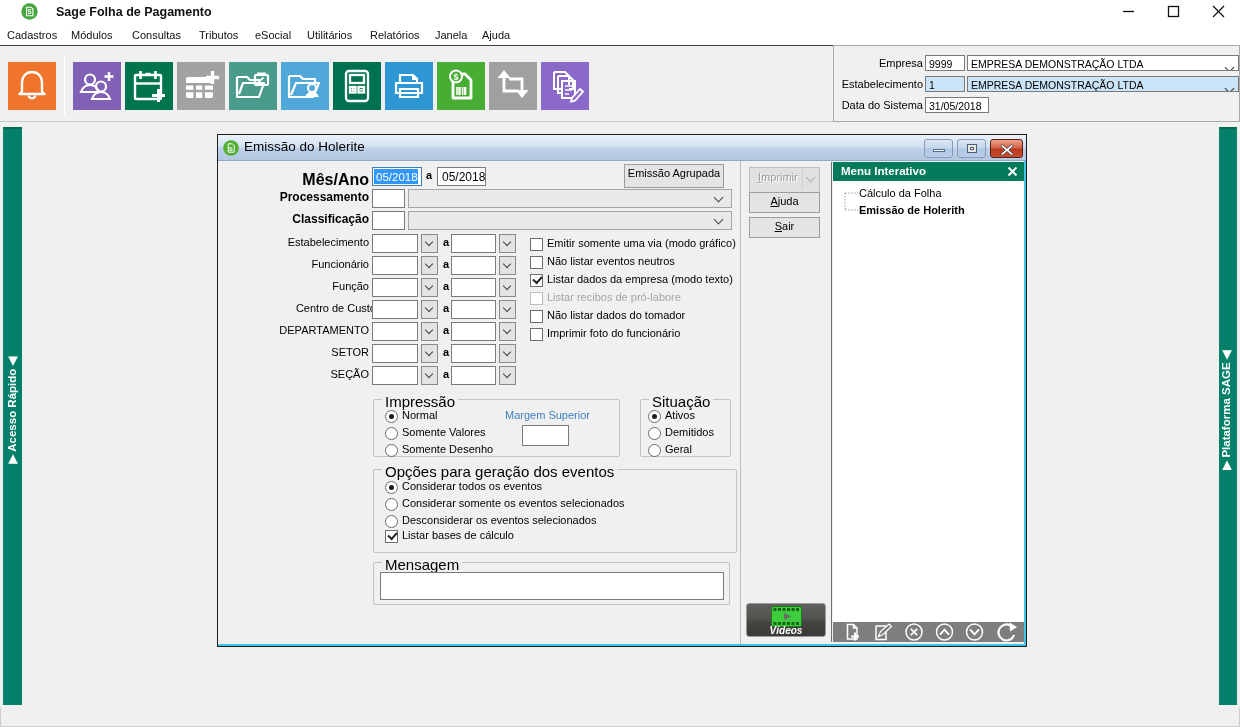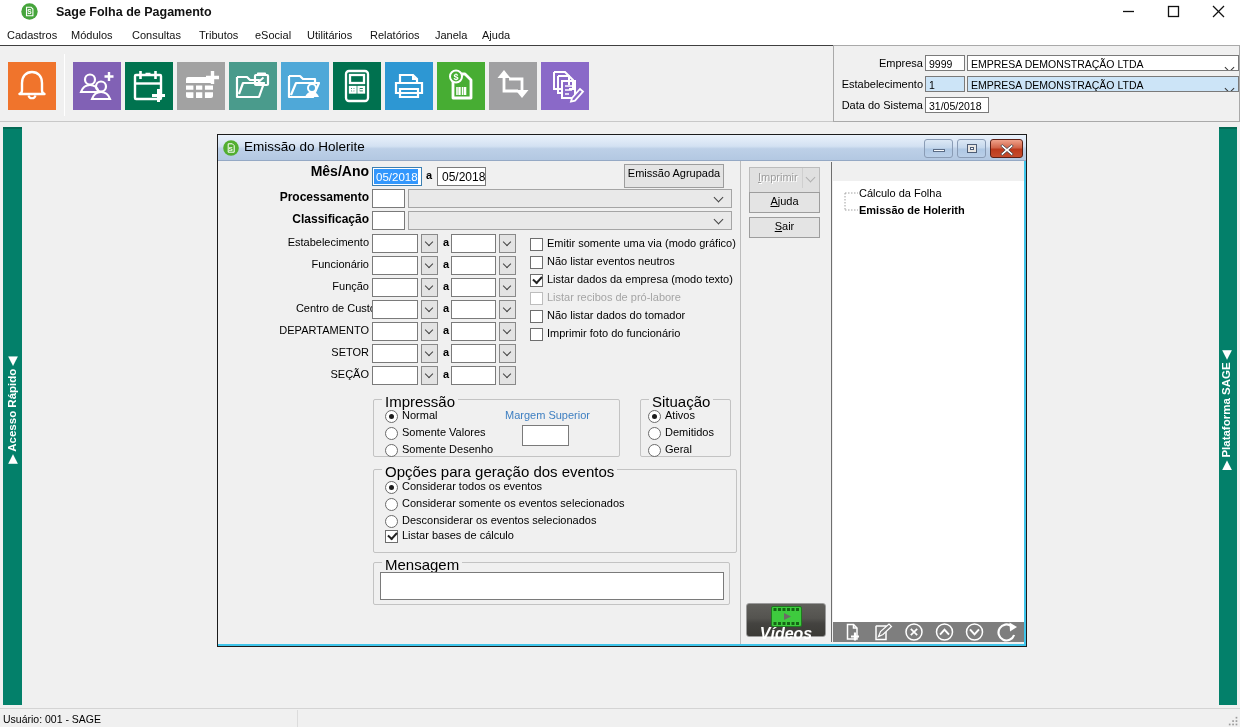"Mês/Ano" div.lbl { font-size: 14px -> 16px; top: 2px -> 10px }
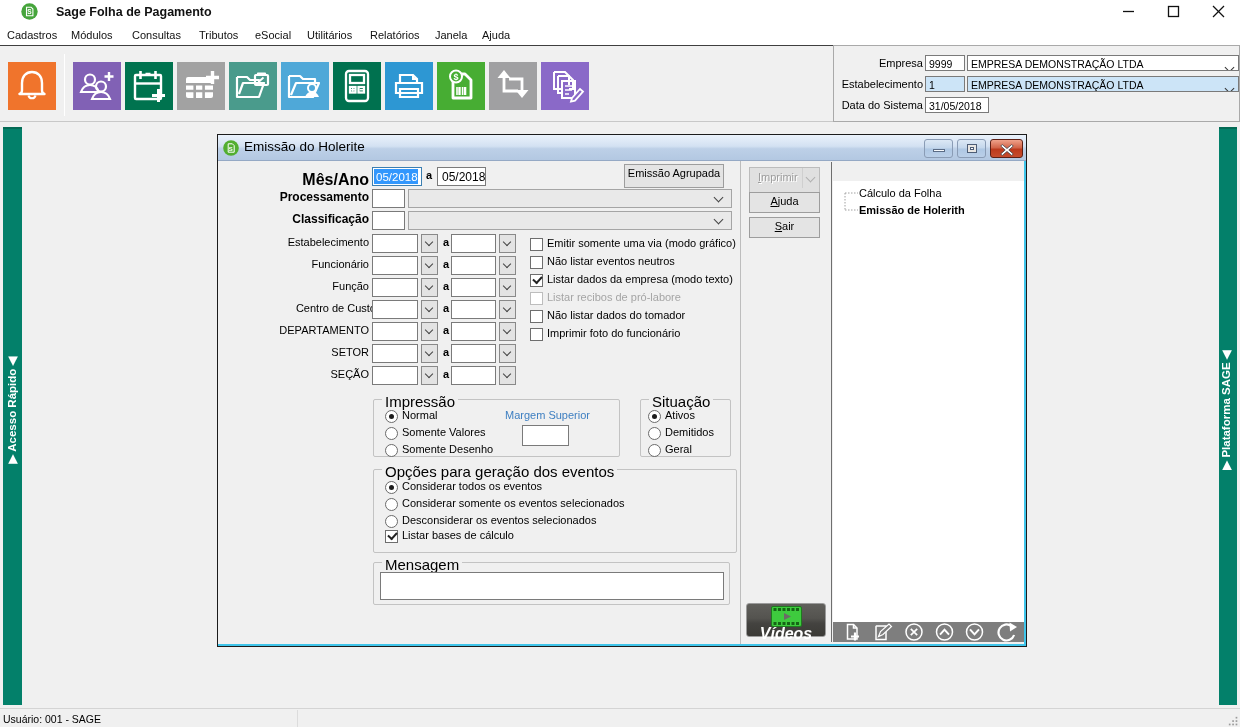"Menu Interativo" div { html: none -> <div>Menu Interativo <svg> <path></path> </svg></div> }
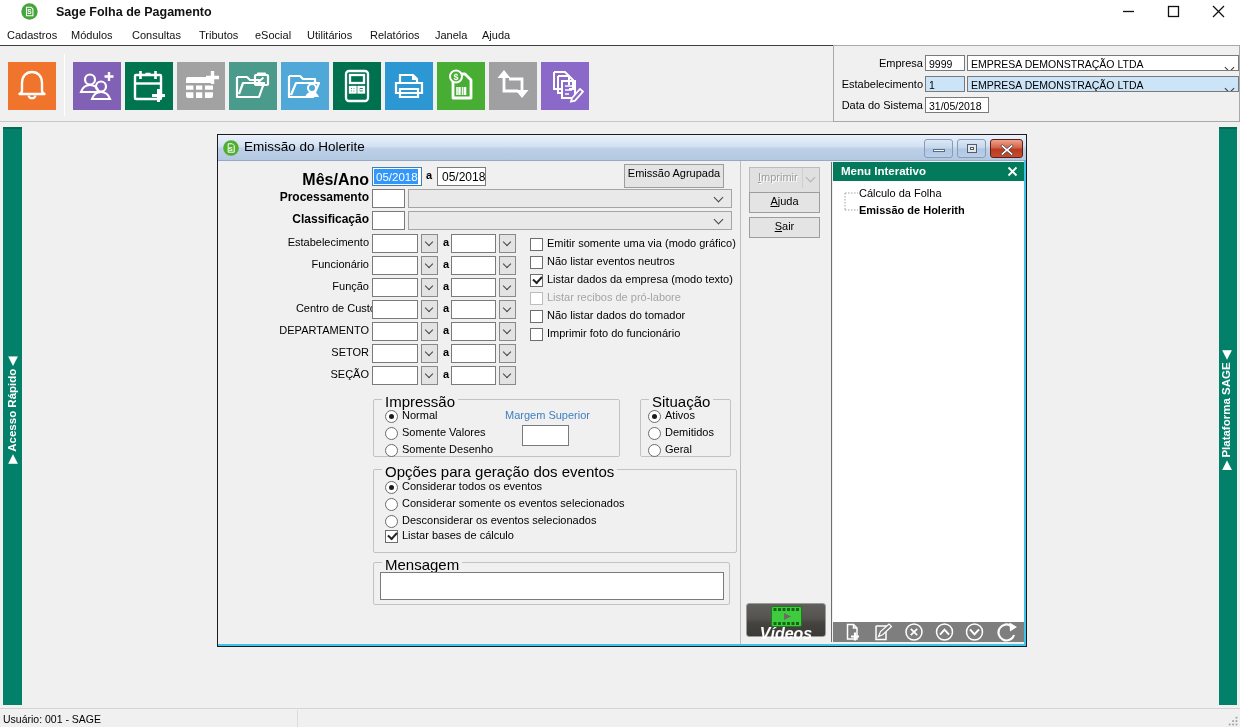"Vídeos" div { font-size: 16px -> 10px }
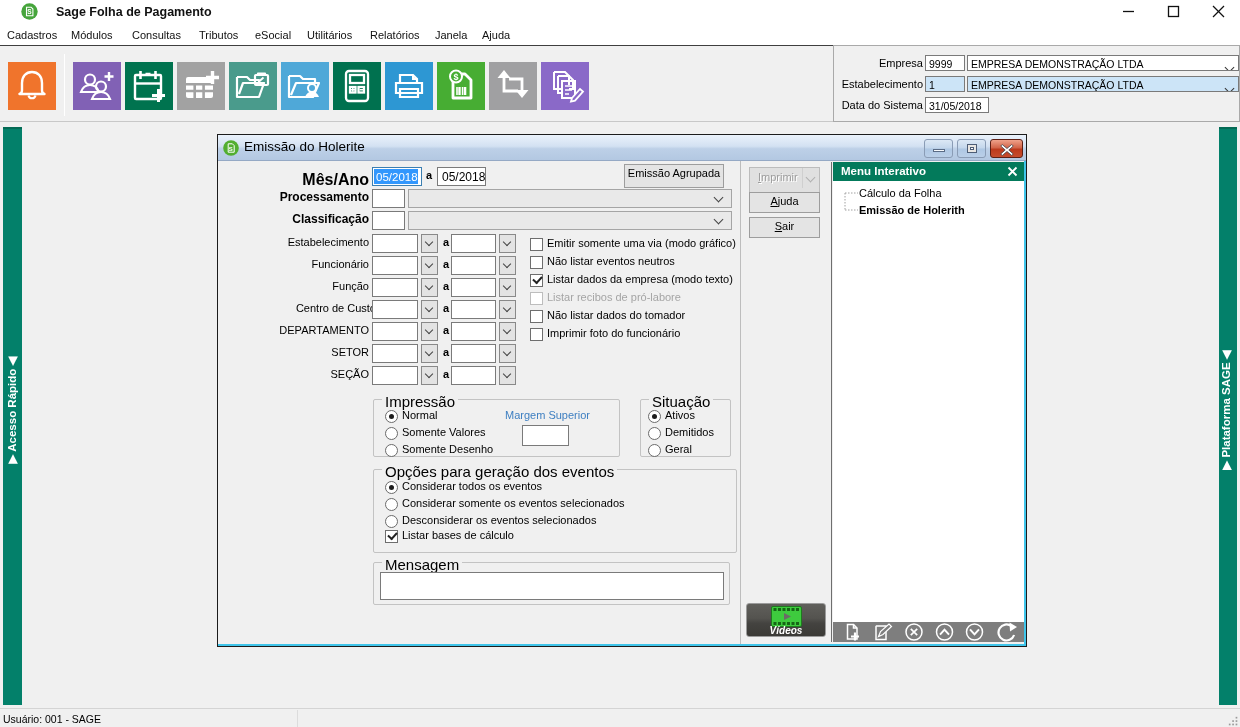"Usuário: 001 - SAGE" div { html: <div> <div>Usuário: 001 - SAGE</div> <div></div> <svg> <g> <rect></rect> <rect></rect> <rect></rect> <rect></rect> <rect></rect> <rect></rect> </g> </svg> </div> -> none }
